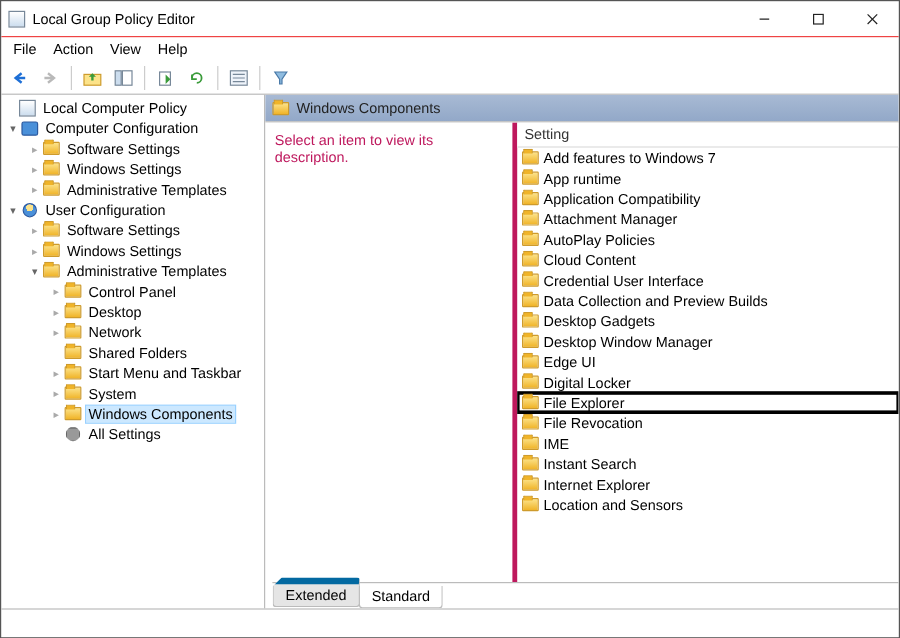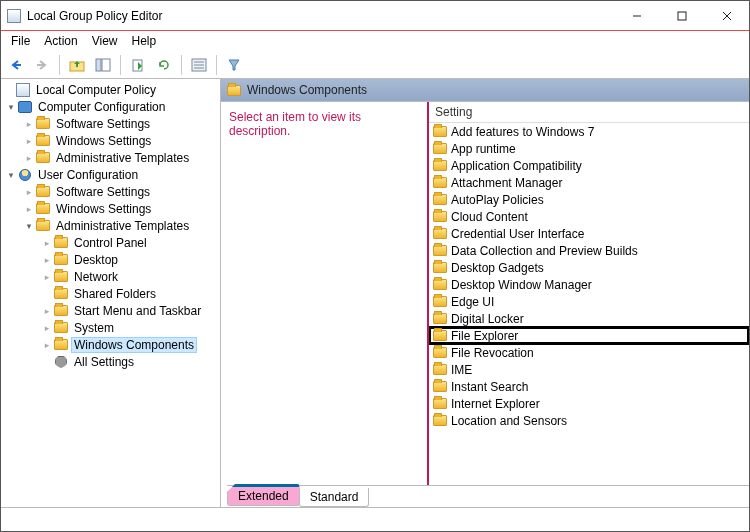"Setting" .list-wrap { border-left: 2px solid #be185d -> 4px solid #be185d }
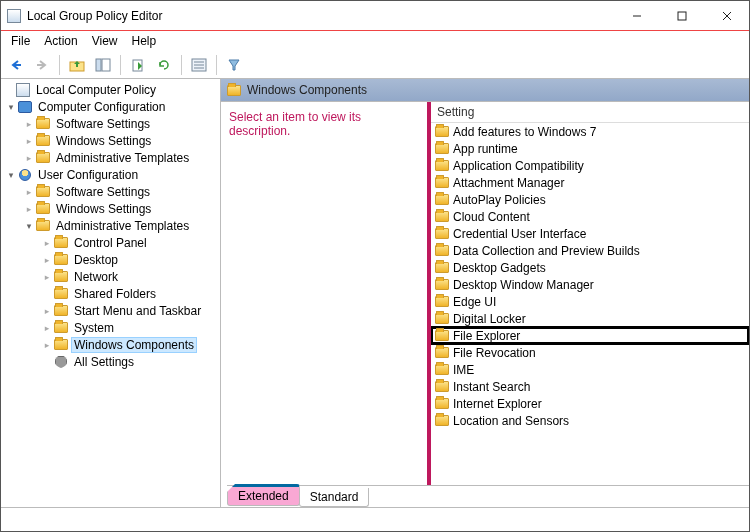"Extended" .tab.inactive { background: #f9a8d4 -> #e5e5e5; border-top: 3px solid #0369a1 -> 6px solid #0369a1 }
